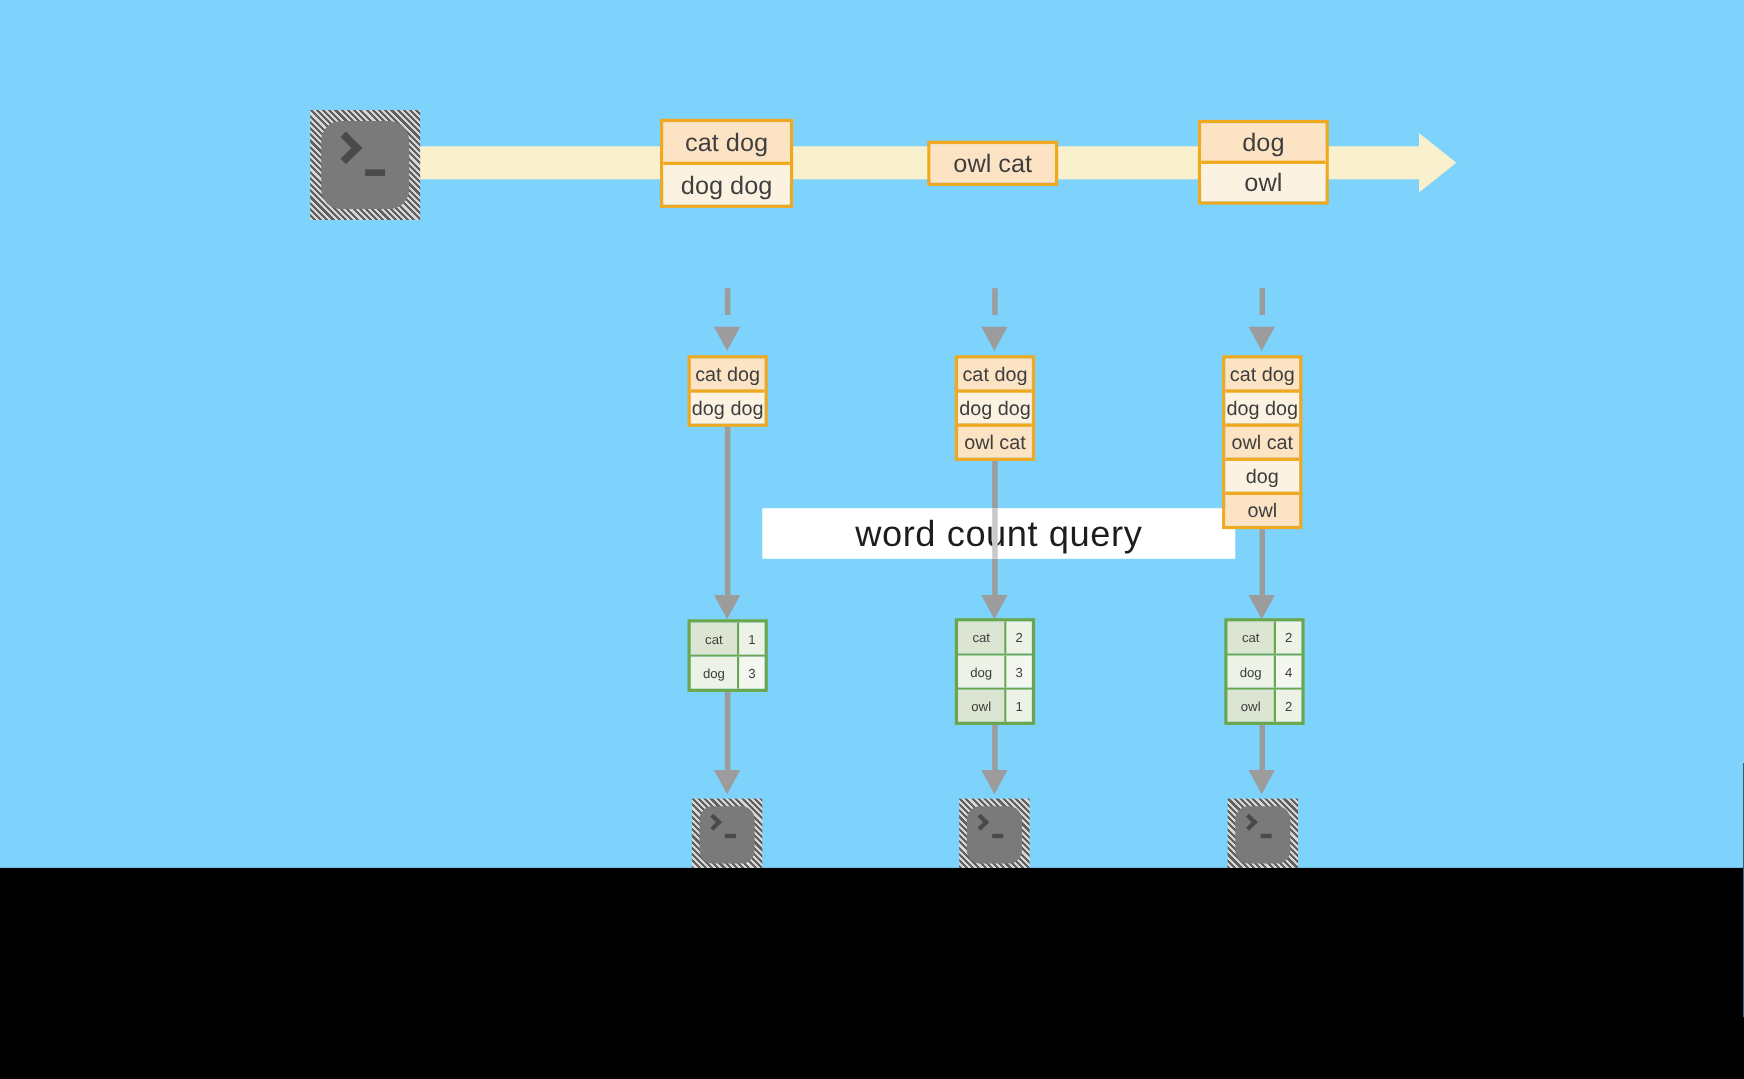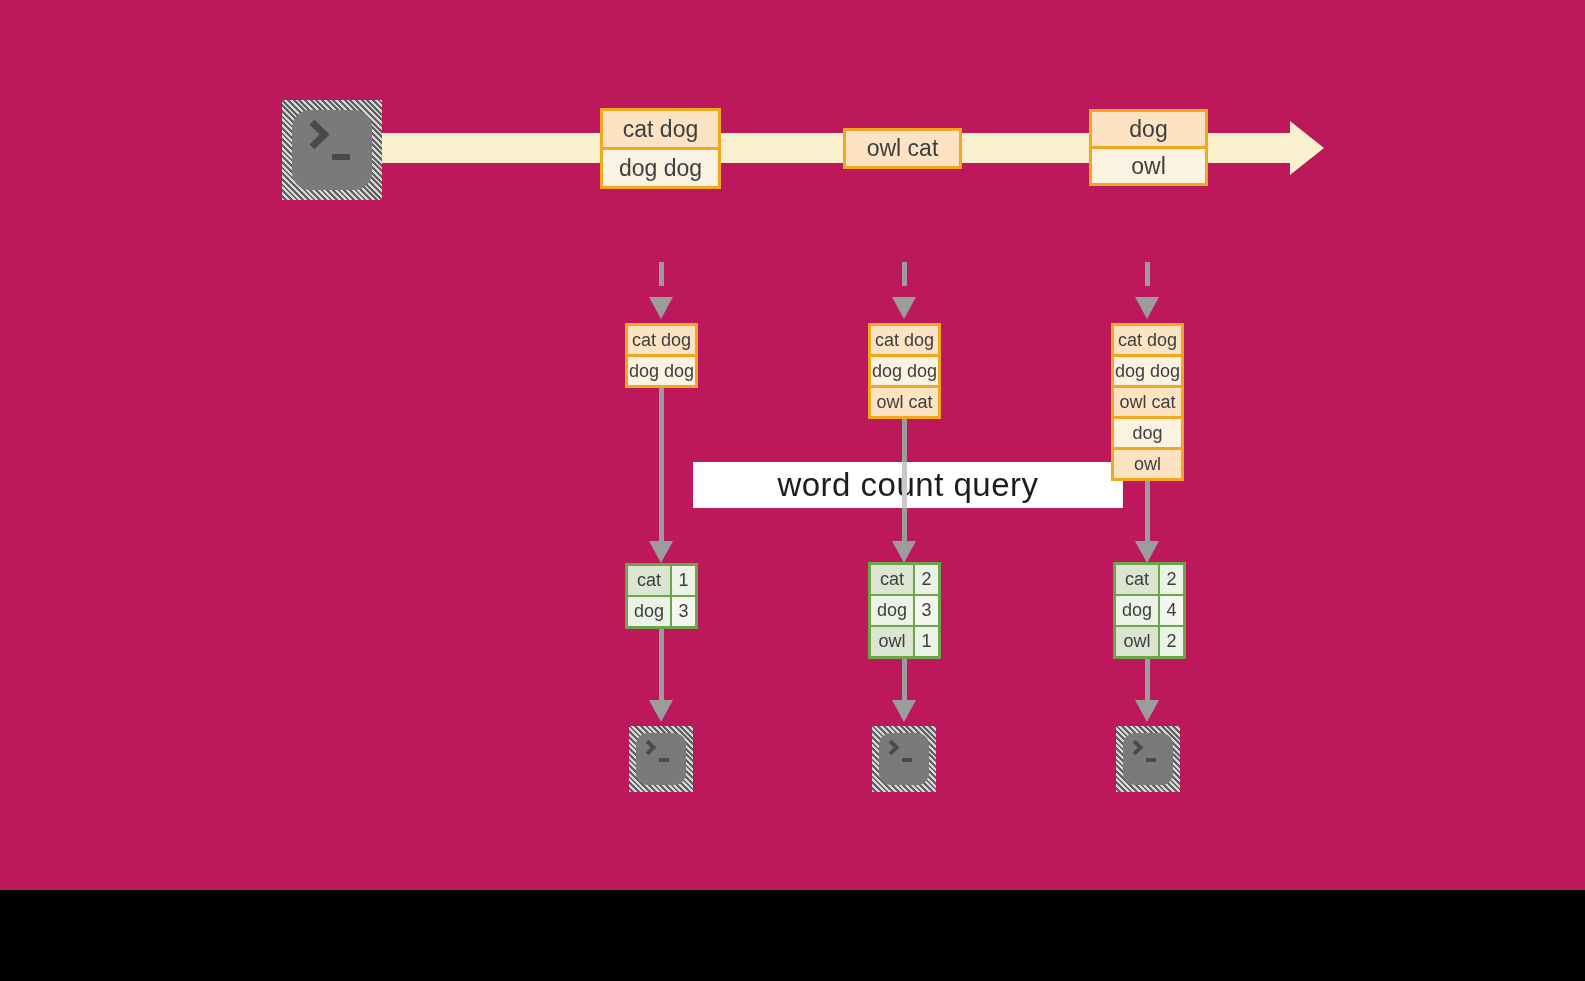"cat dog" #canvas { background: #be185d -> #7dd3fc; height: 890px -> 789px }
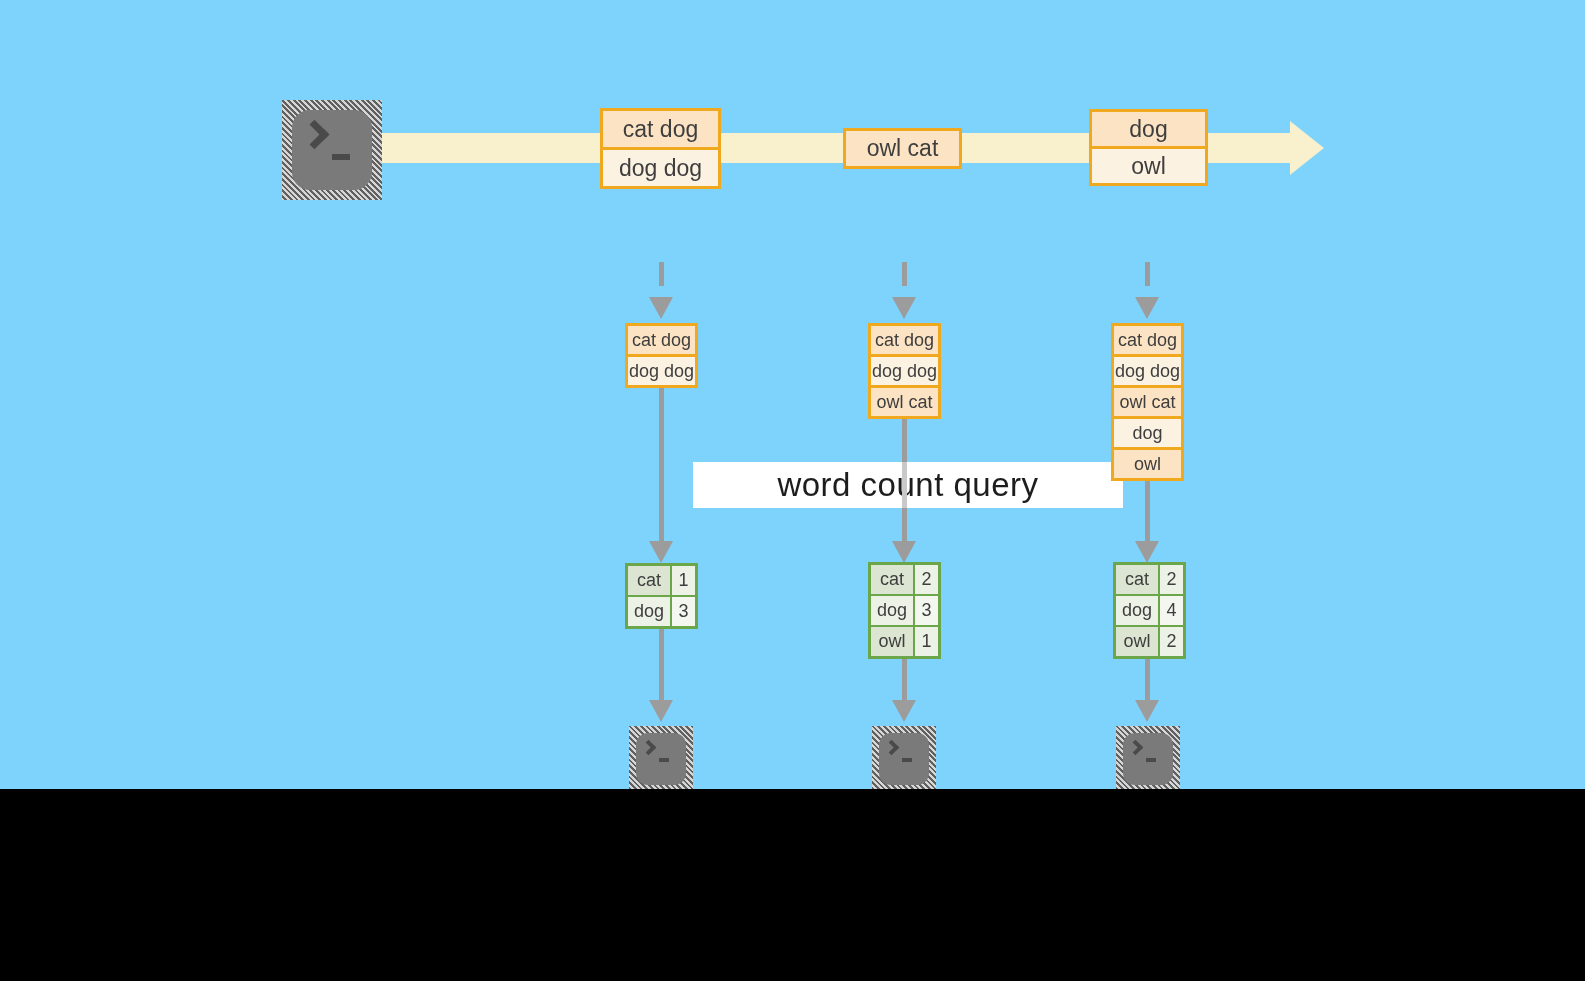"cat" .gcell { font-size: 18px -> 12px }
